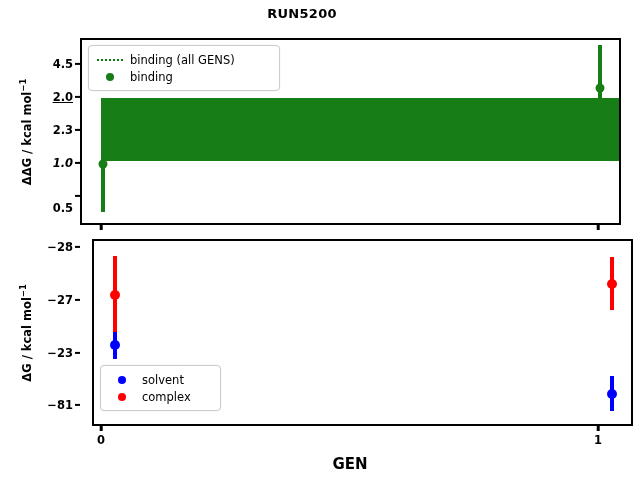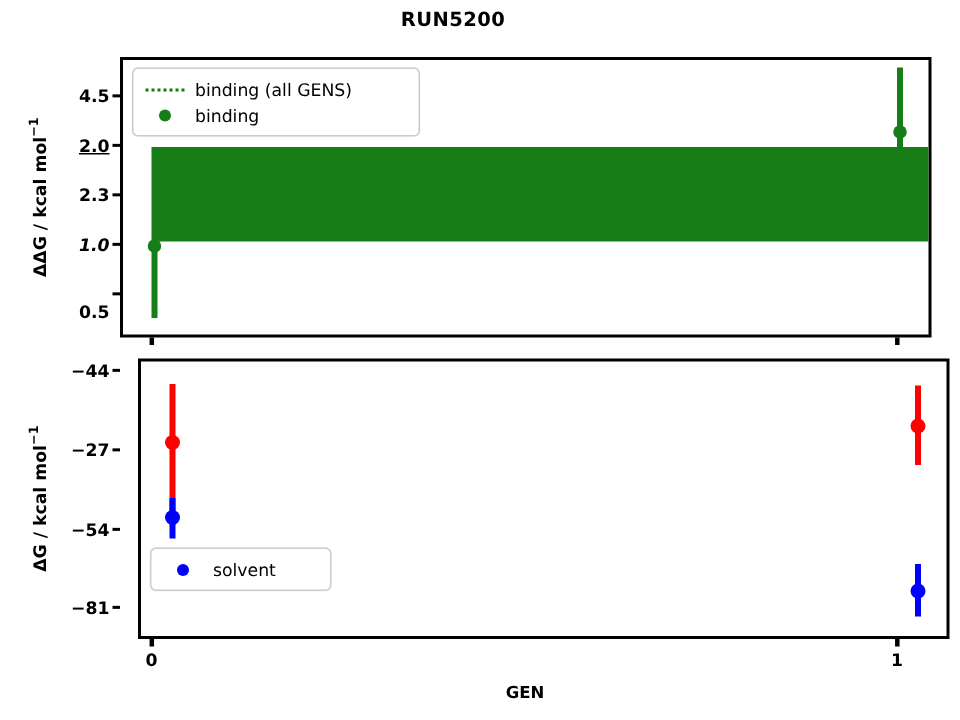"−44" div.ytick-label { text: 44 -> 28 }
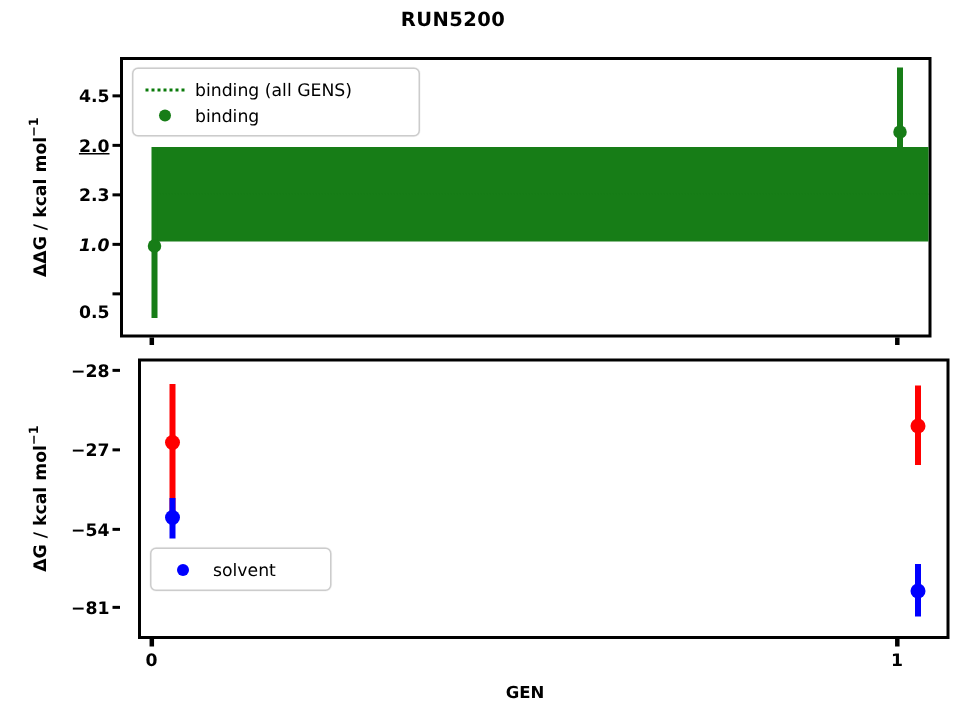"−54" div.ytick-label { text: 54 -> 23 }
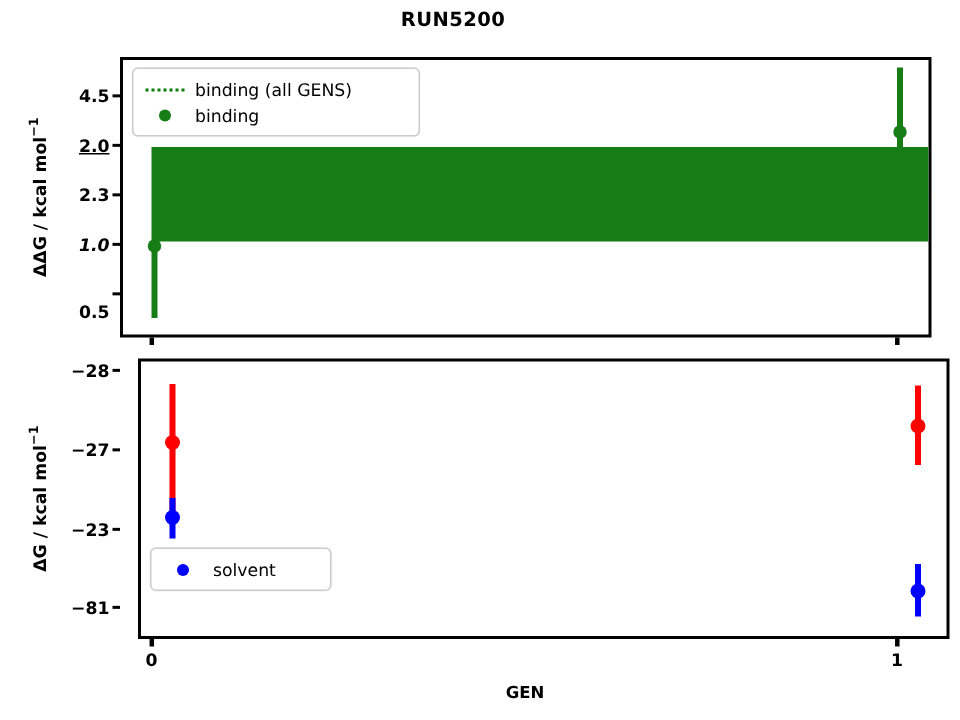"complex" div.legend-row { html: none -> <div> <span> <span></span> </span> <span>complex</span> </div> }
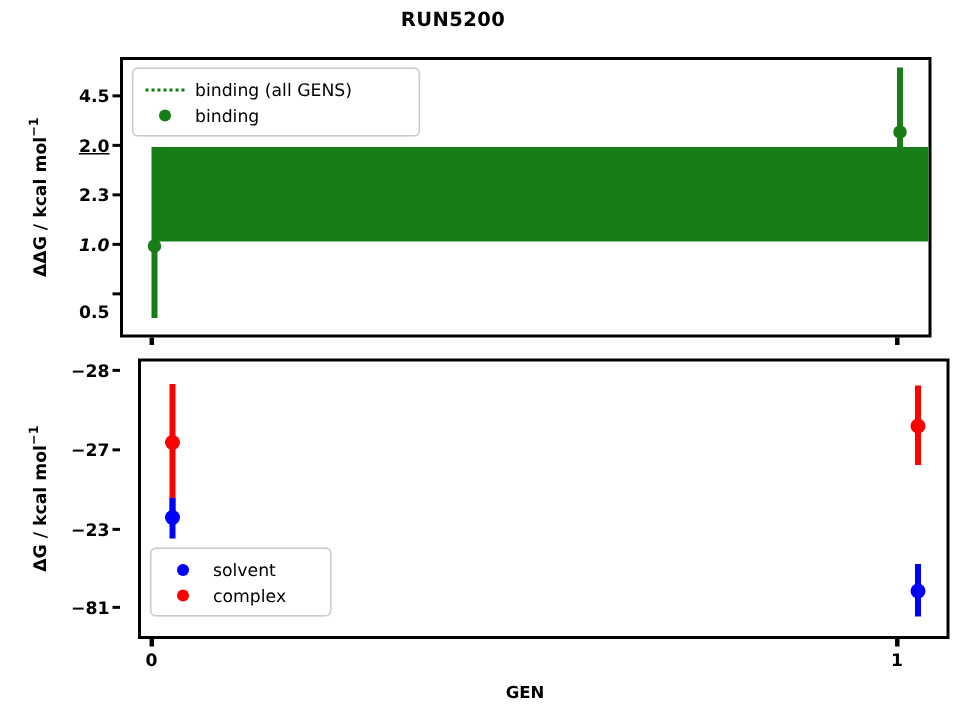"GEN" .xlabel { font-size: 11px -> 15px }
